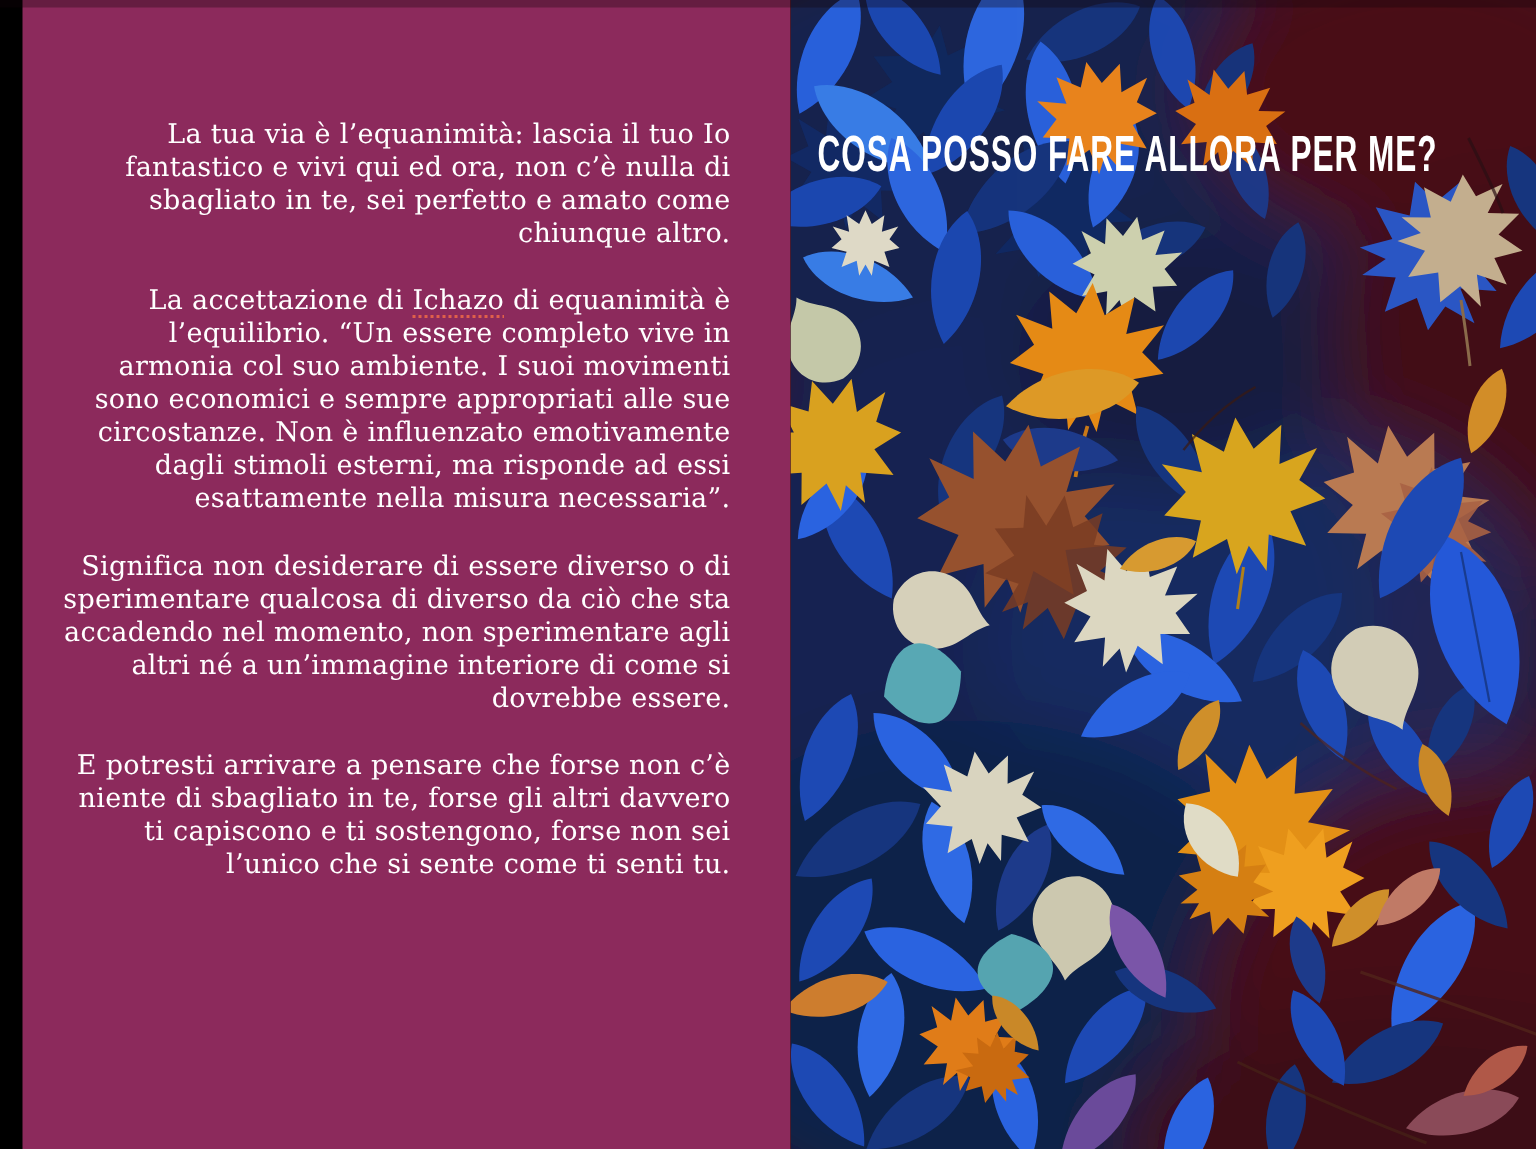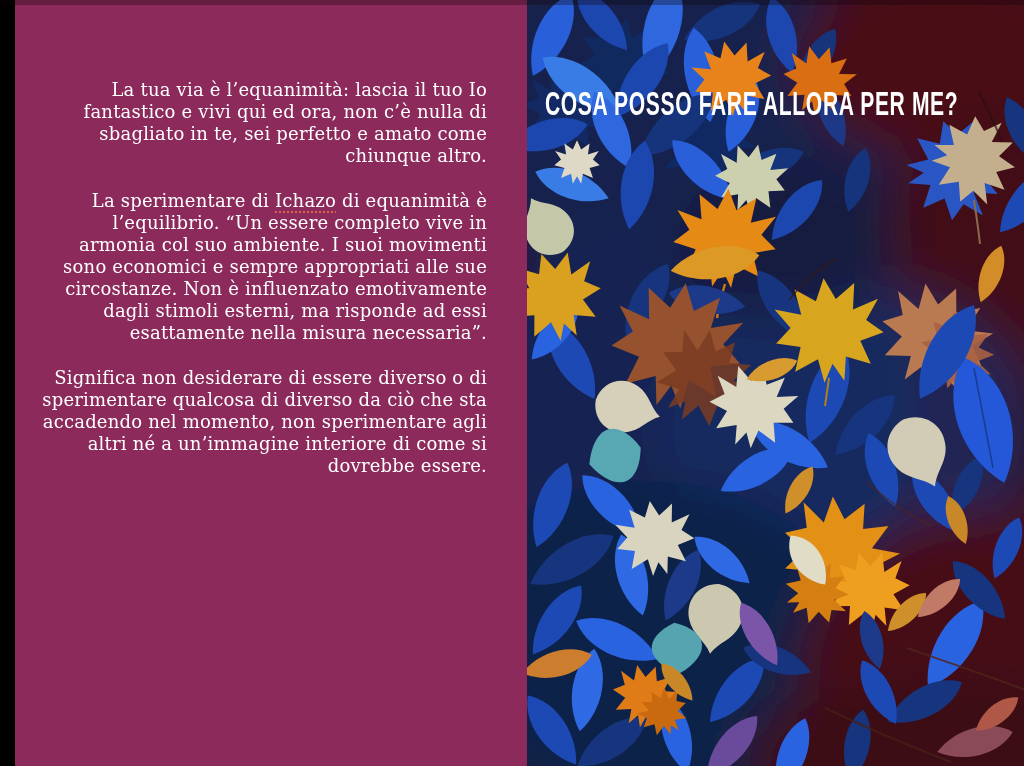"La sperimentare di" span { text: sperimentare -> accettazione }
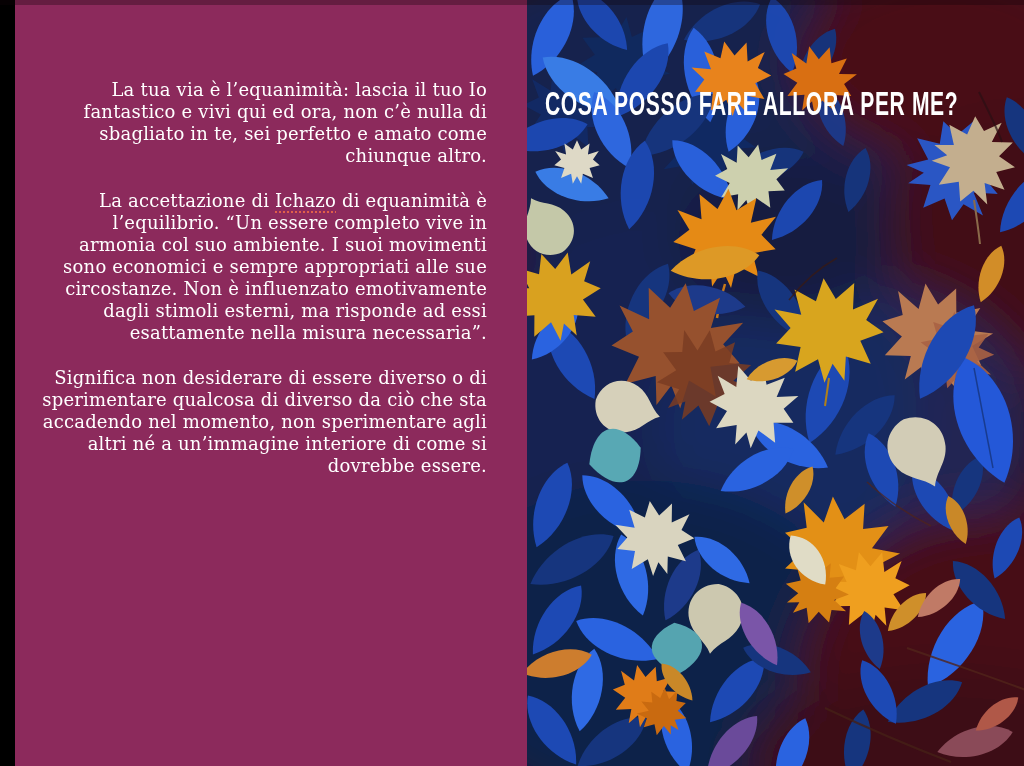"E potresti arrivare a pensare" p { html: none -> <p>E potresti arrivare a pensare che forse non c’è niente di sbagliato in te, forse gli altri davvero ti capiscono e ti sostengono, forse non sei l’unico che si sente come ti senti tu.</p> }
